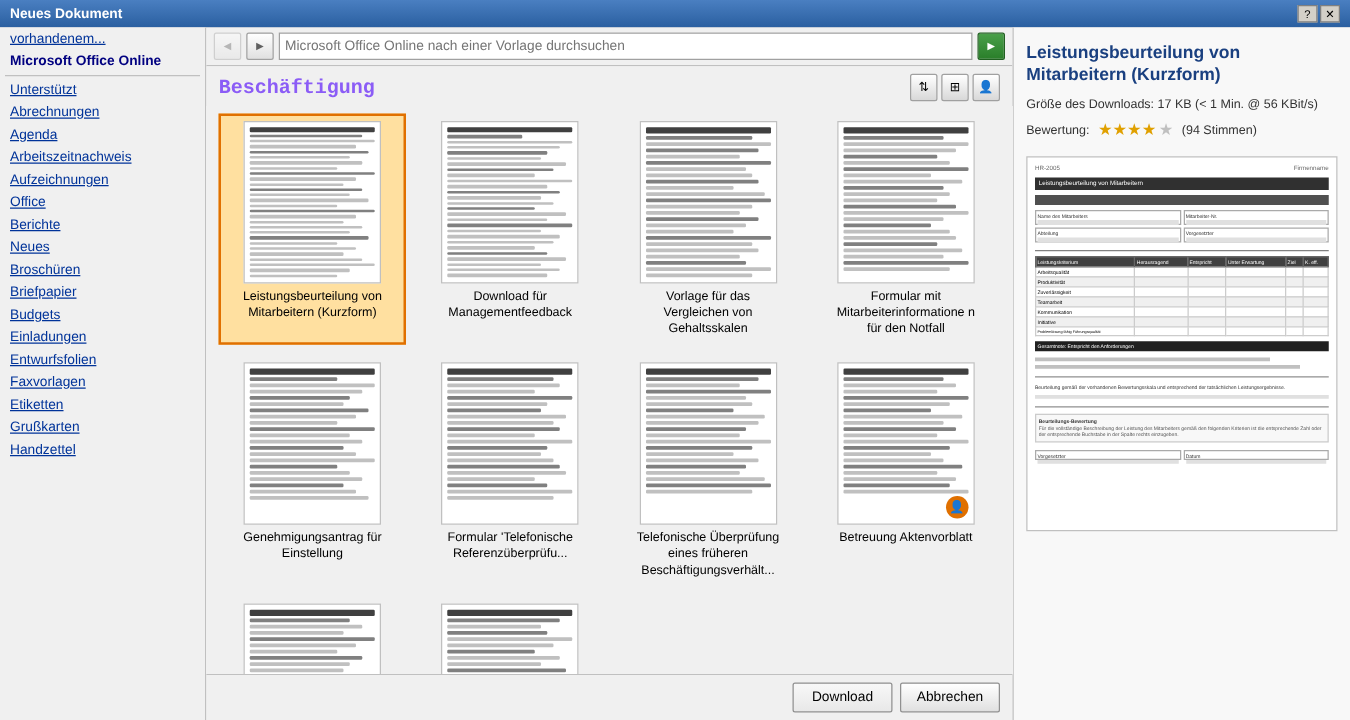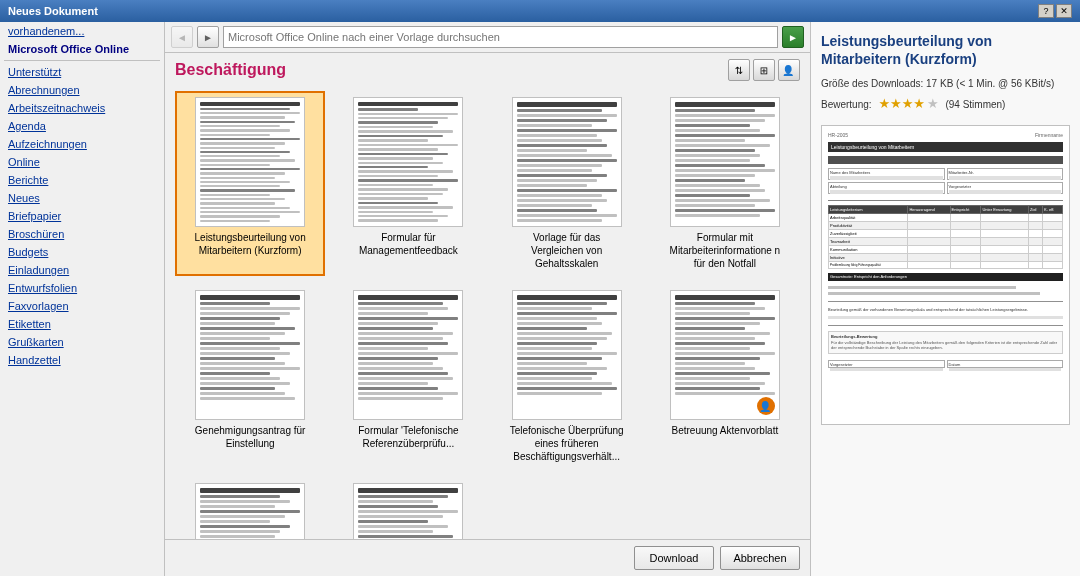"Beschäftigung" .category-title { color: #be185d -> #8b5cf6; font-family: none -> Liberation Mono, monospace }
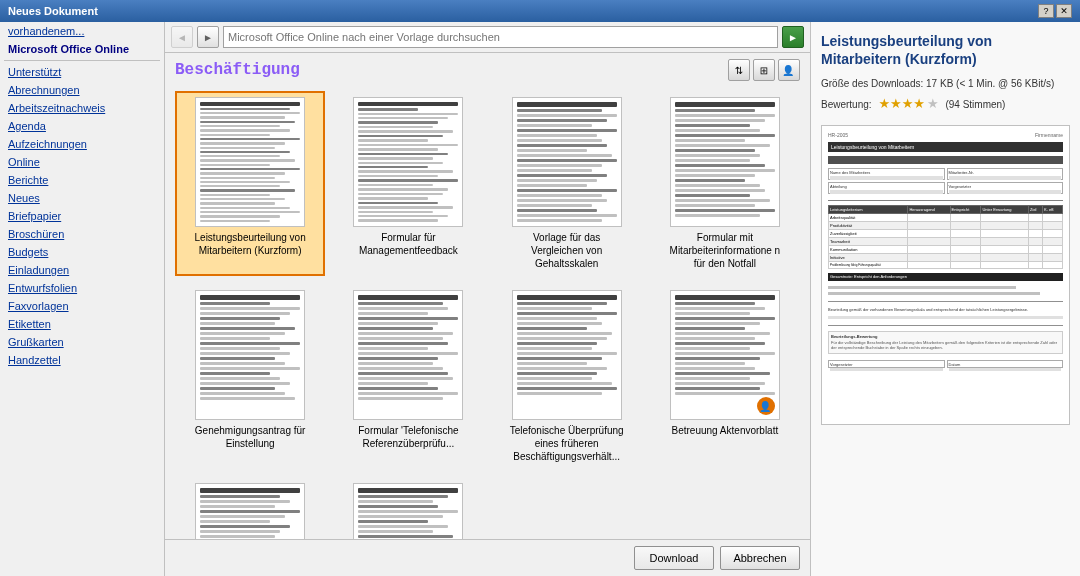"Arbeitszeitnachweis" div.sidebar-item { order: before "Agenda" -> after "Agenda" }
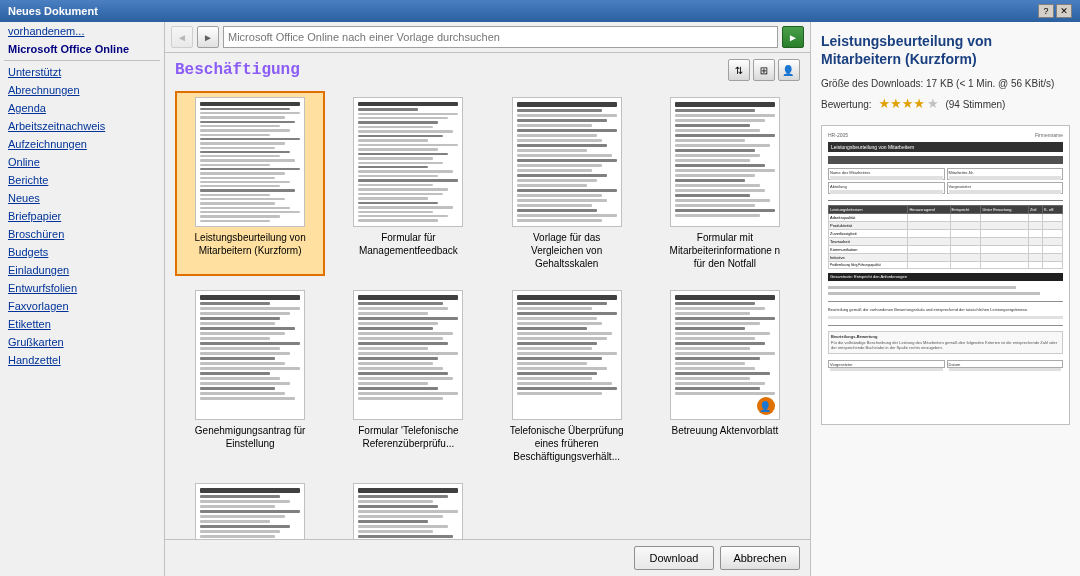"Online" div.sidebar-item { text: Online -> Office }
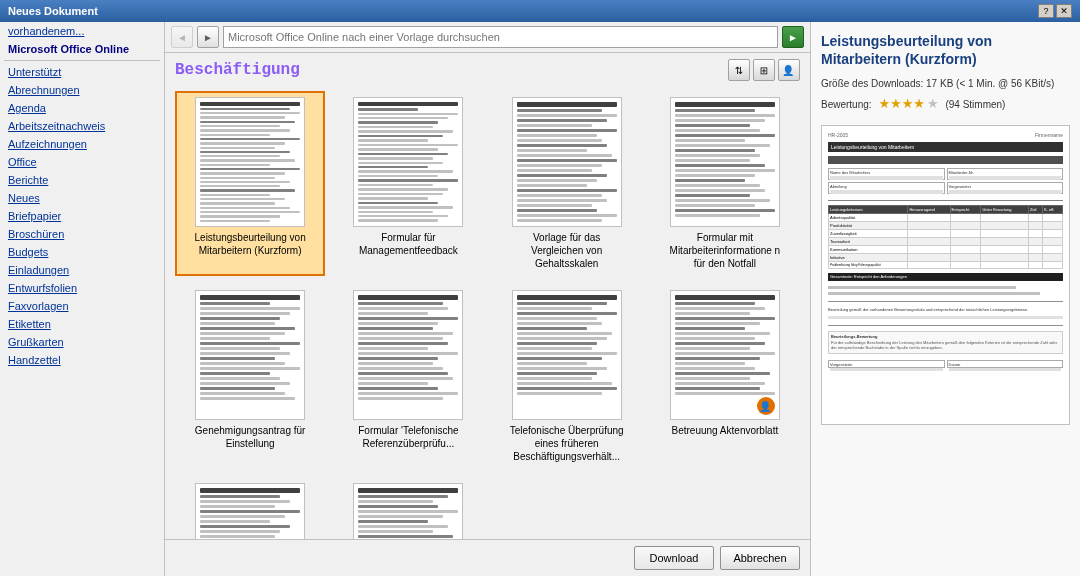"Briefpapier" div.sidebar-item { order: before "Broschüren" -> after "Broschüren" }
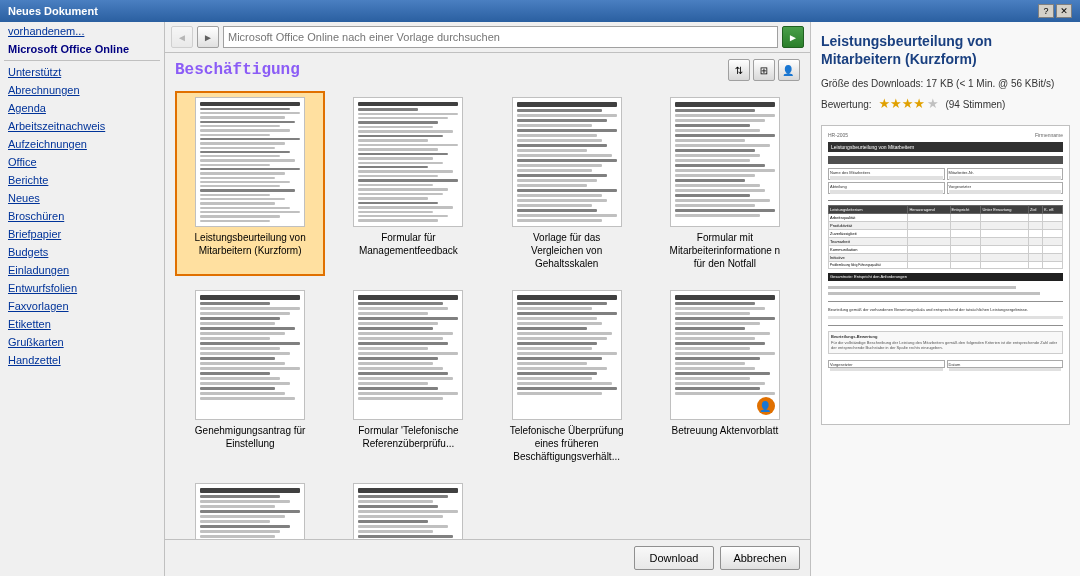"Formular für Managementfeedback" span.template-label { text: Formular -> Download }
